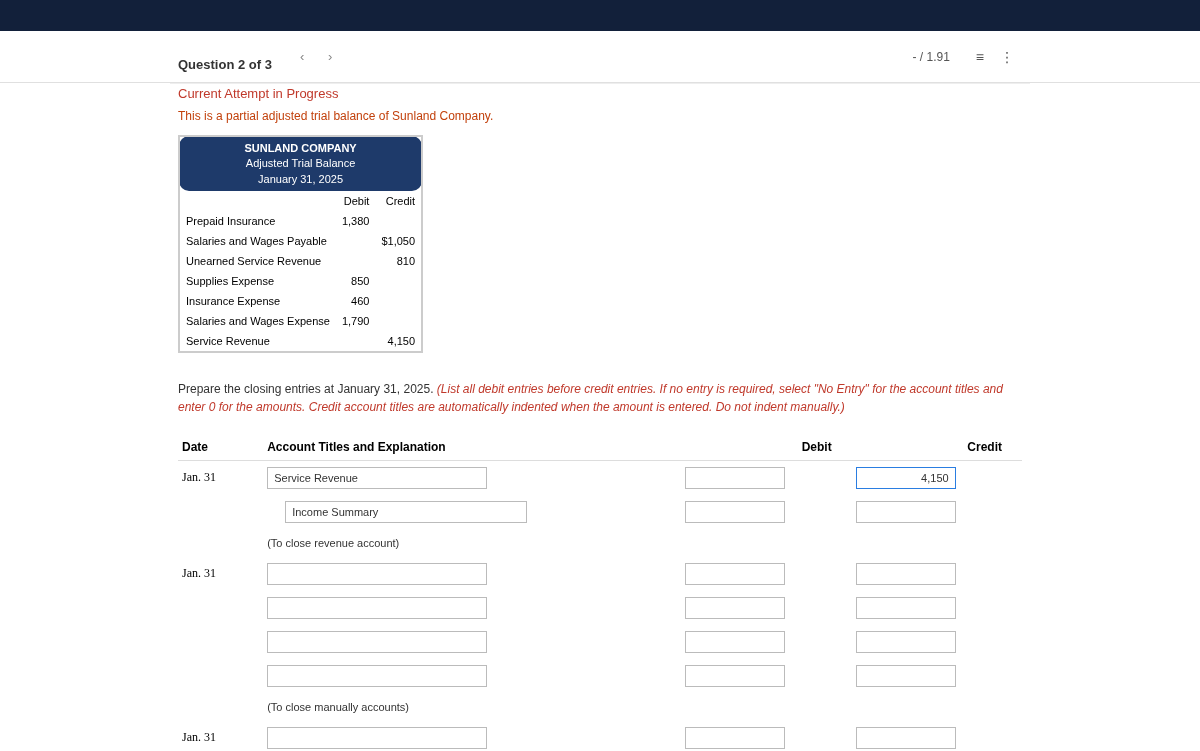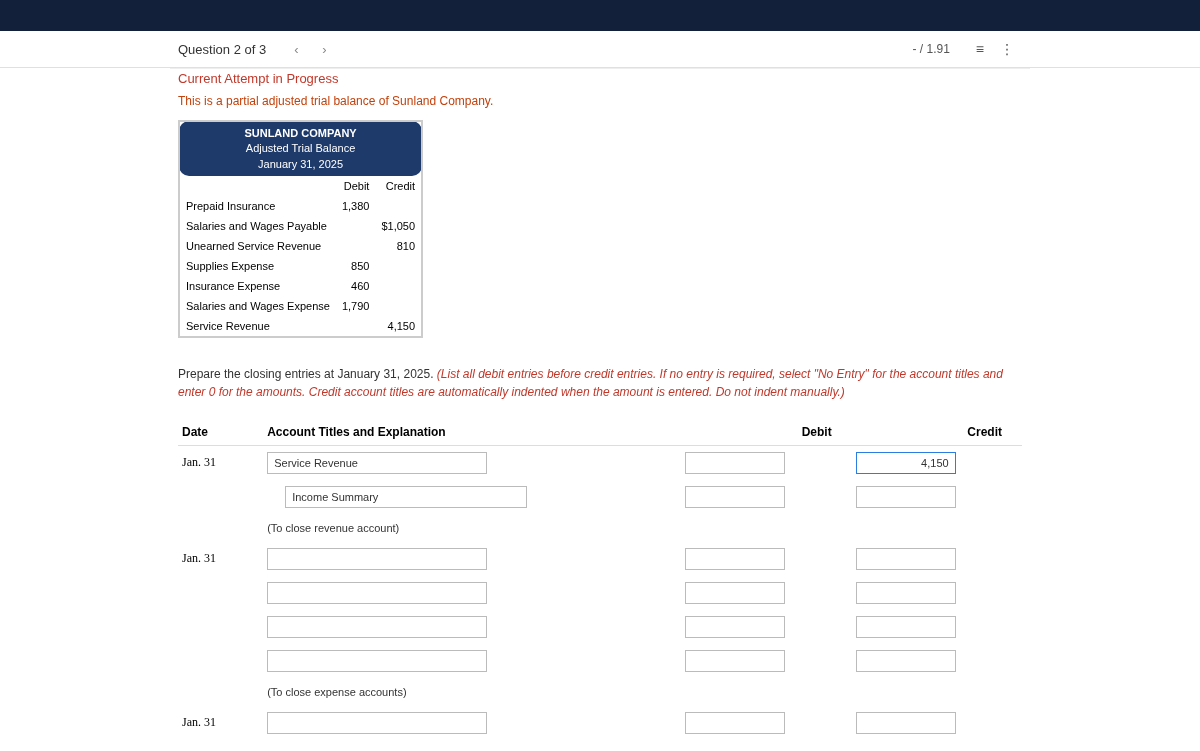"Question 2 of 3" .q-title { font-weight: 400 -> 700; margin-top: none -> 16px }
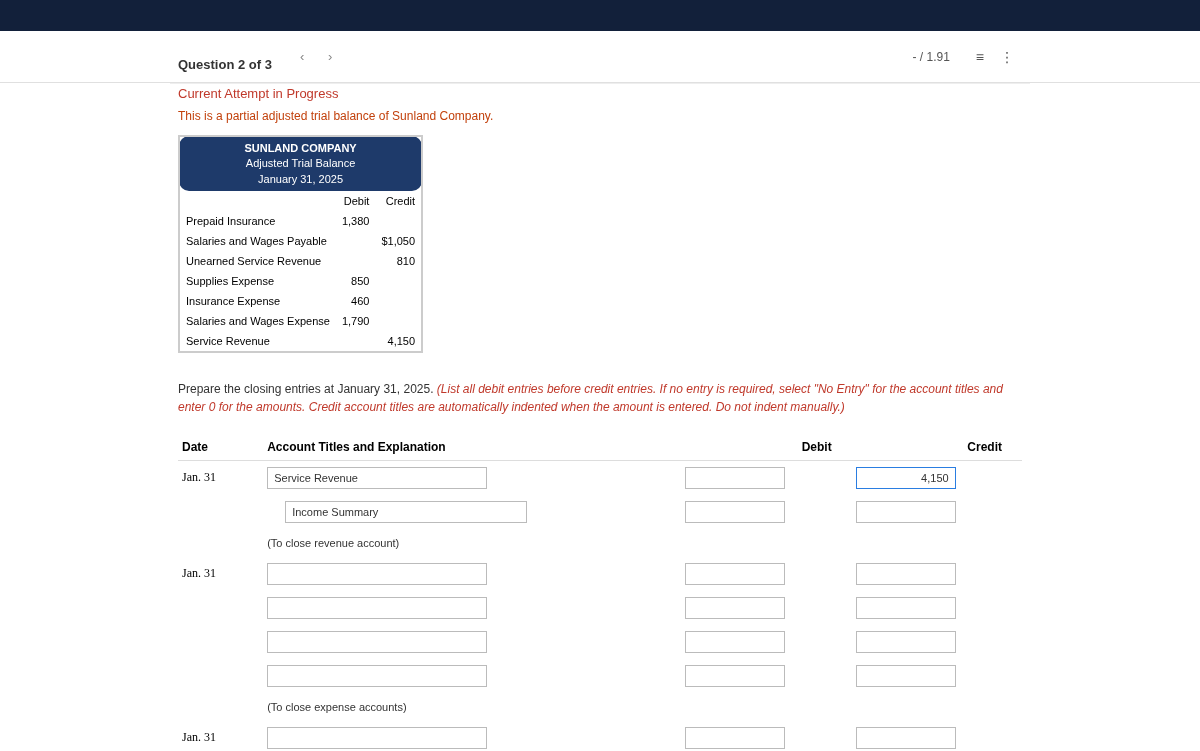"(To close expense accounts)" td { text: expense -> manually }
